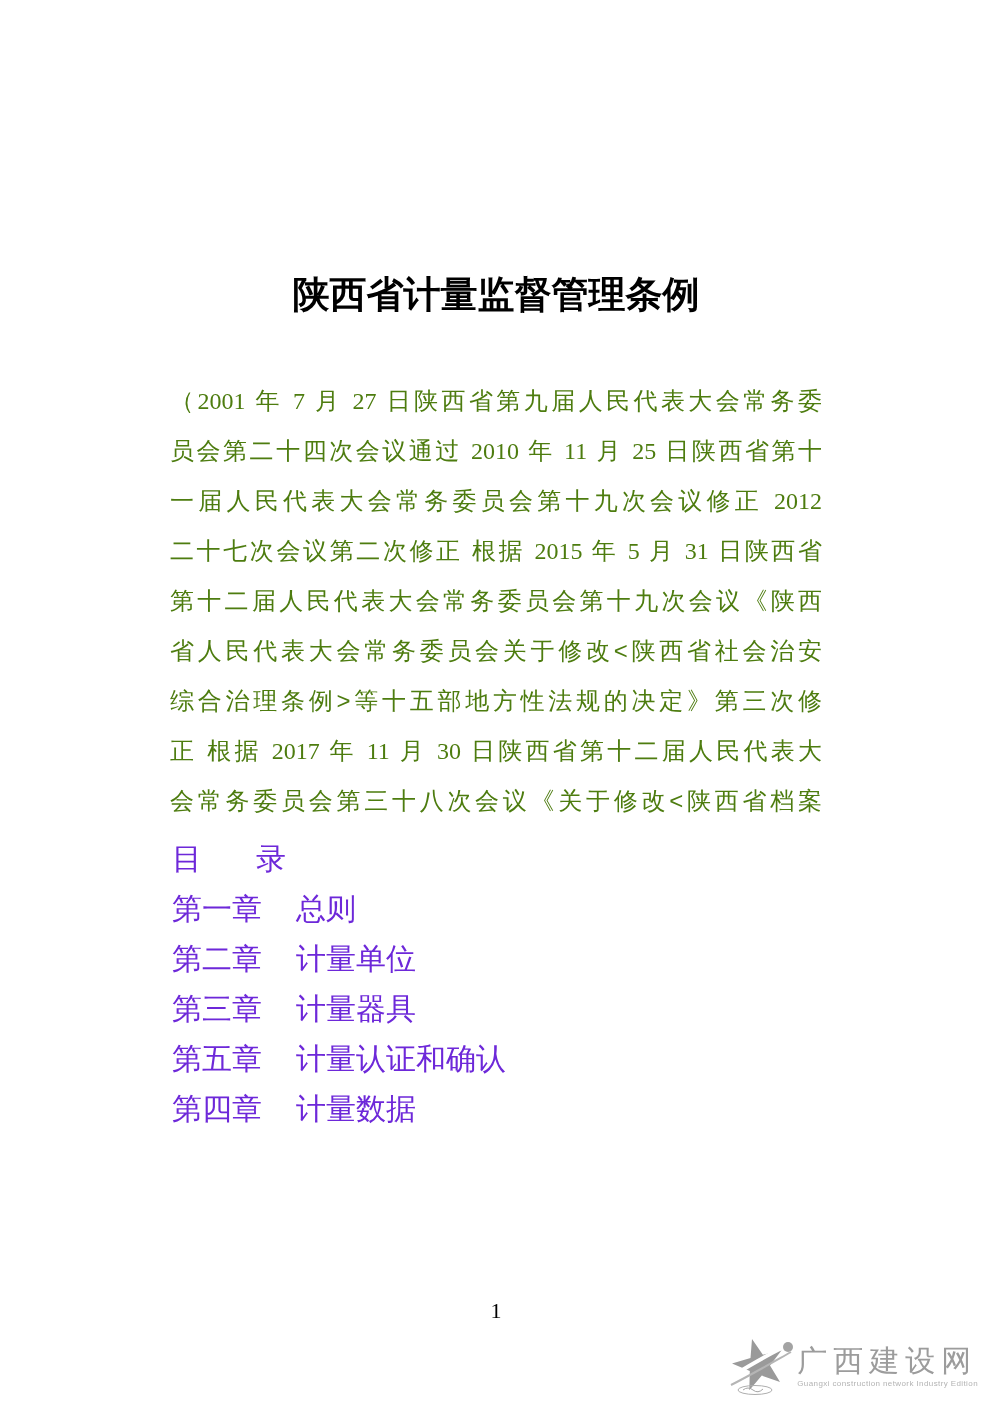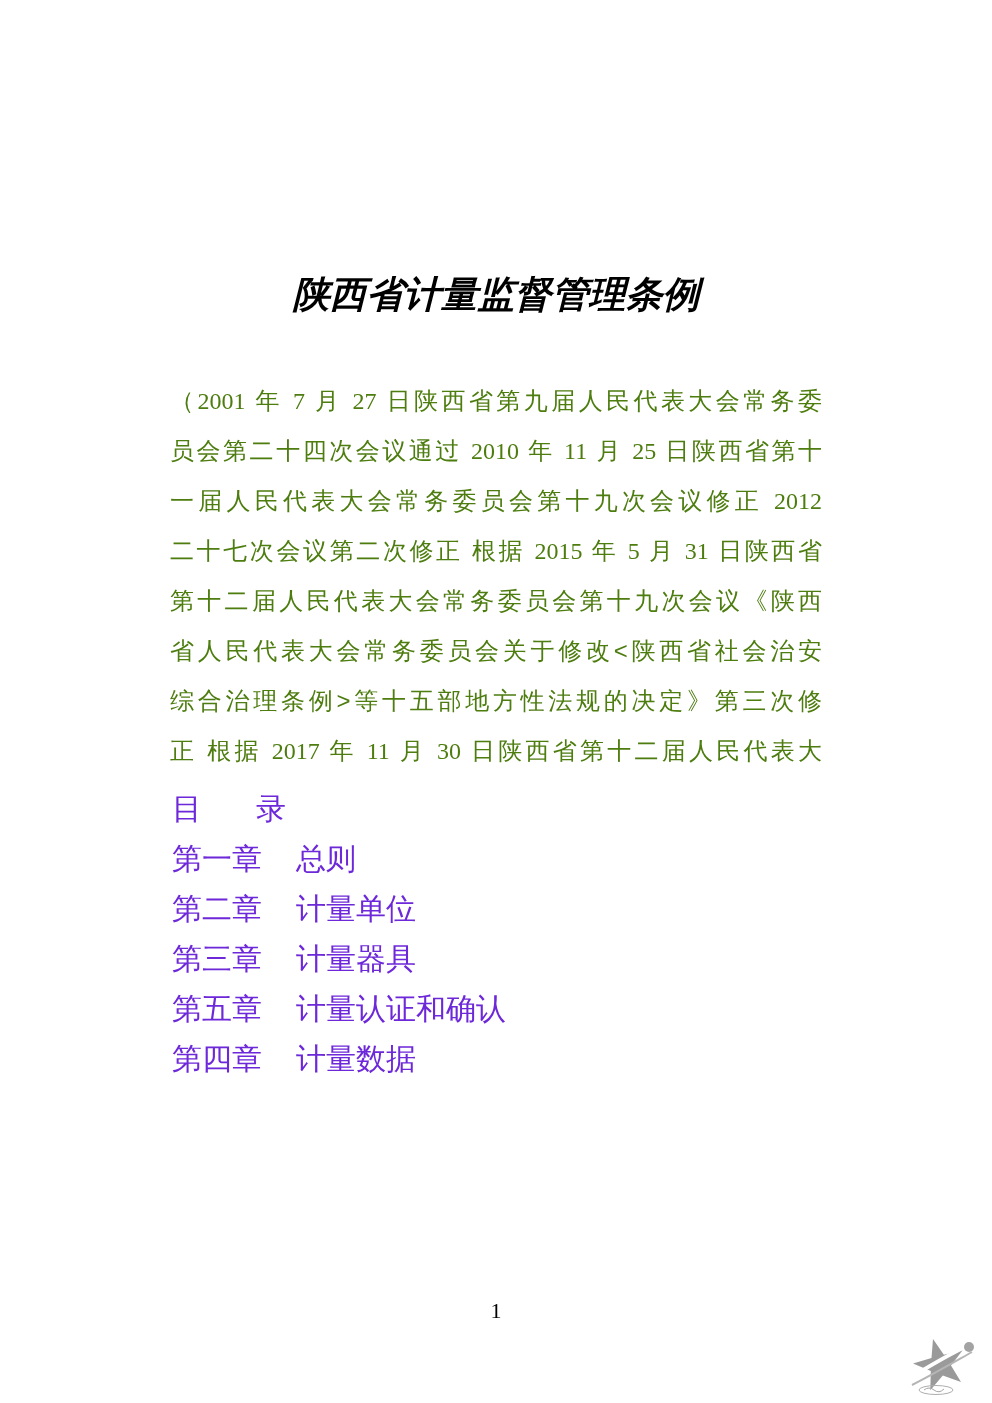"陕西省计量监督管理条例" .doc-title { font-style: italic -> none }
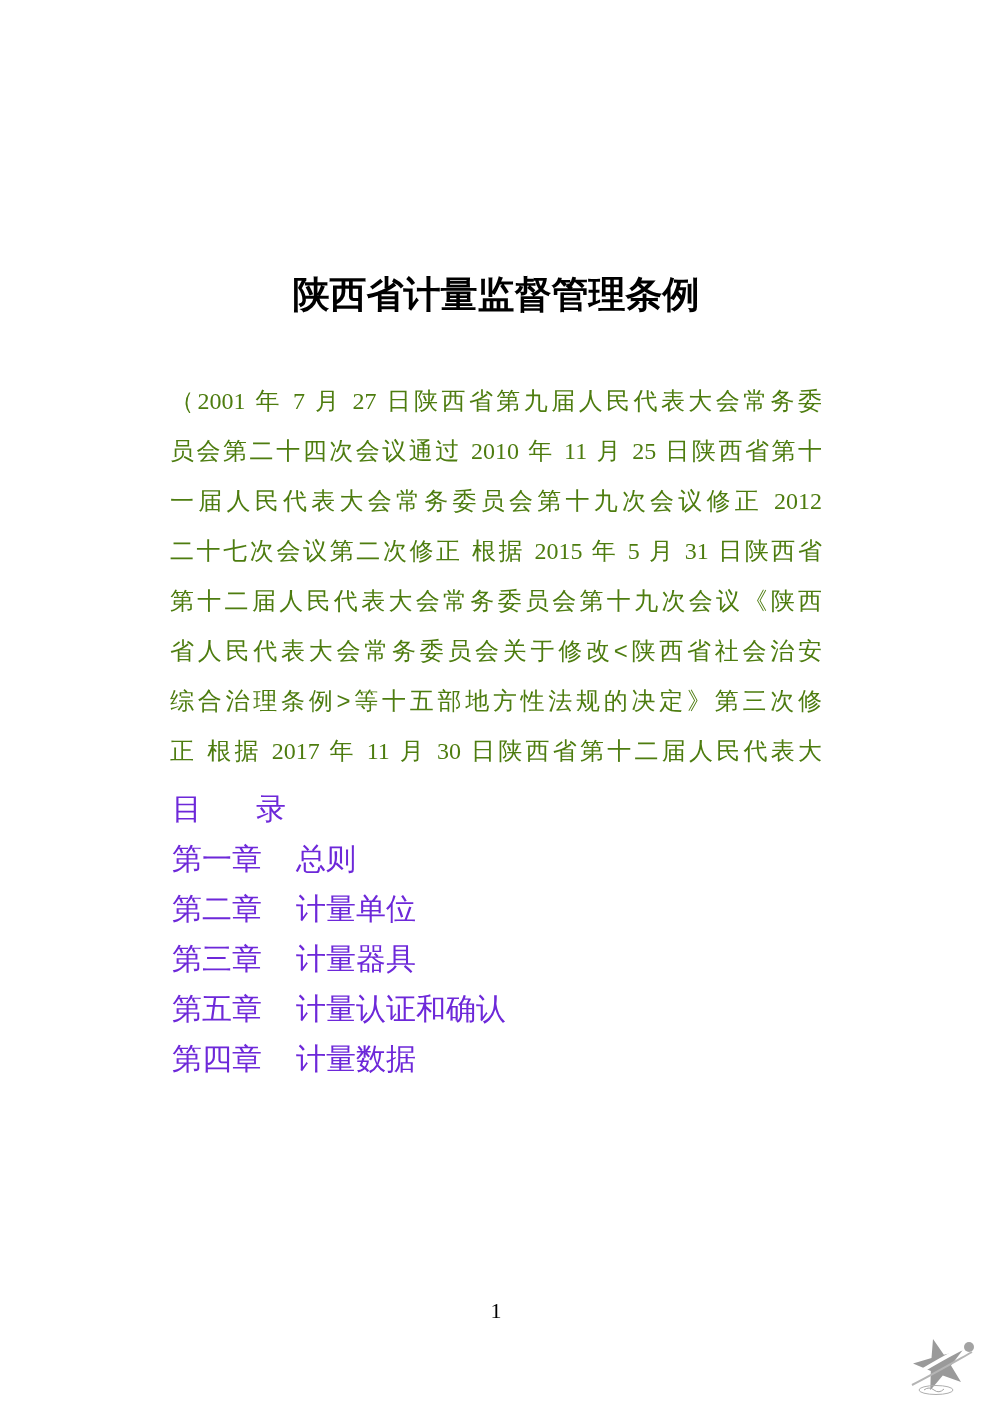"会常务委员会第三十八次会议《关于修改<陕西省档案" div.intro-line { html: none -> <div>会常务委员会第三十八次会议《关于修改&lt;陕西省档案</div> }
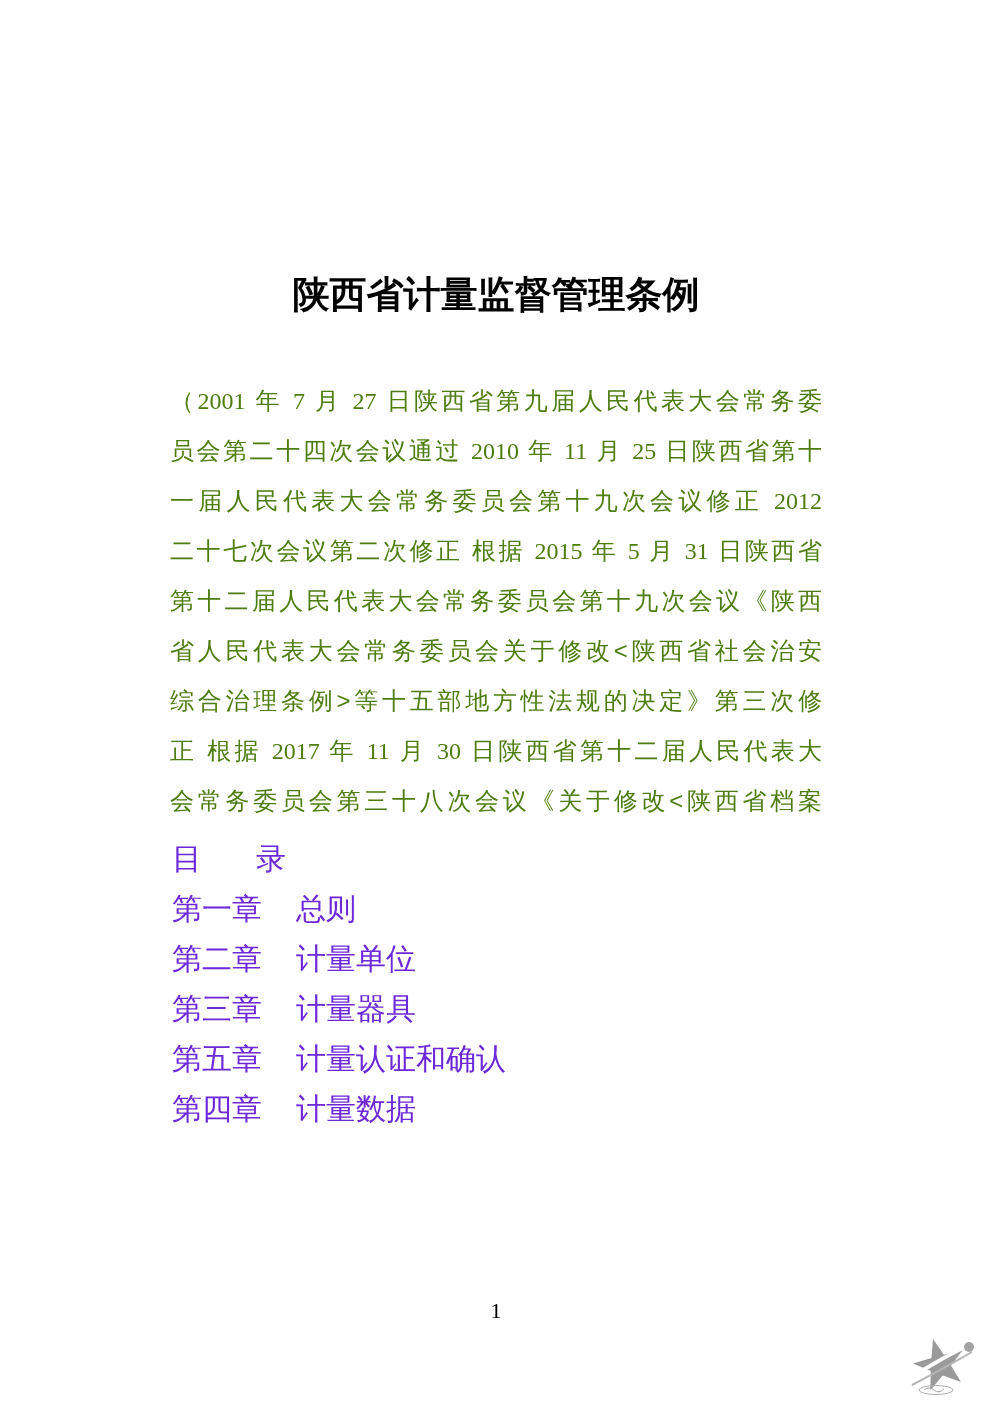"广西建设网" div.wm-text { html: none -> <div> <div>广西建设网</div> <div>Guangxi construction network Industry Edition</div> </div> }
